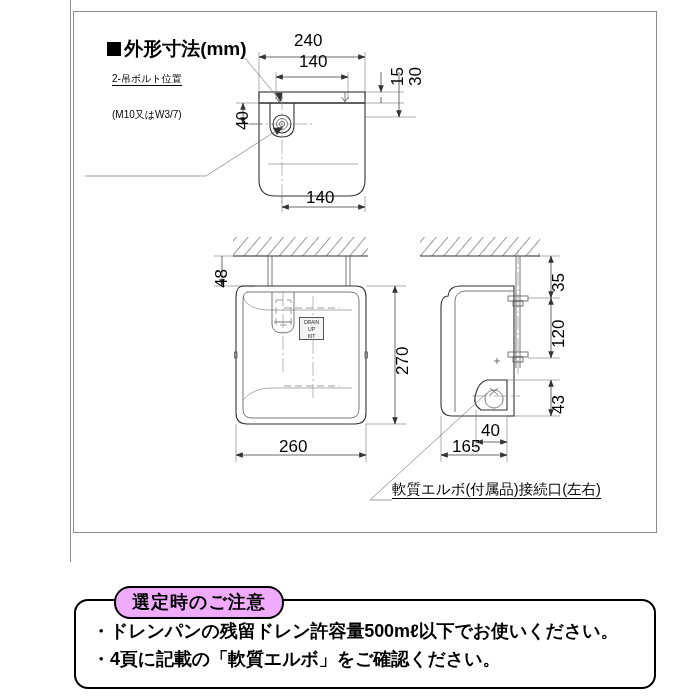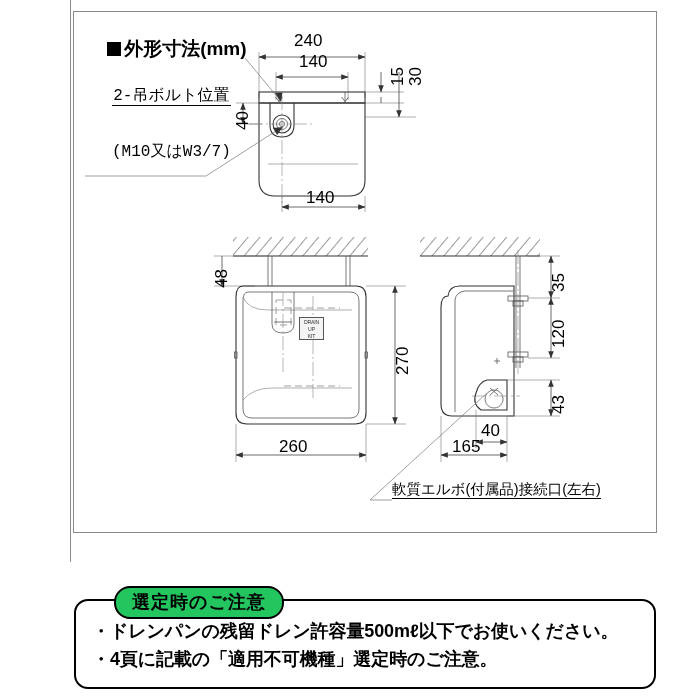"2-吊ボルト位置" .lbl-bolt { font-family: Liberation Mono, monospace -> none; font-size: 16px -> 10px }
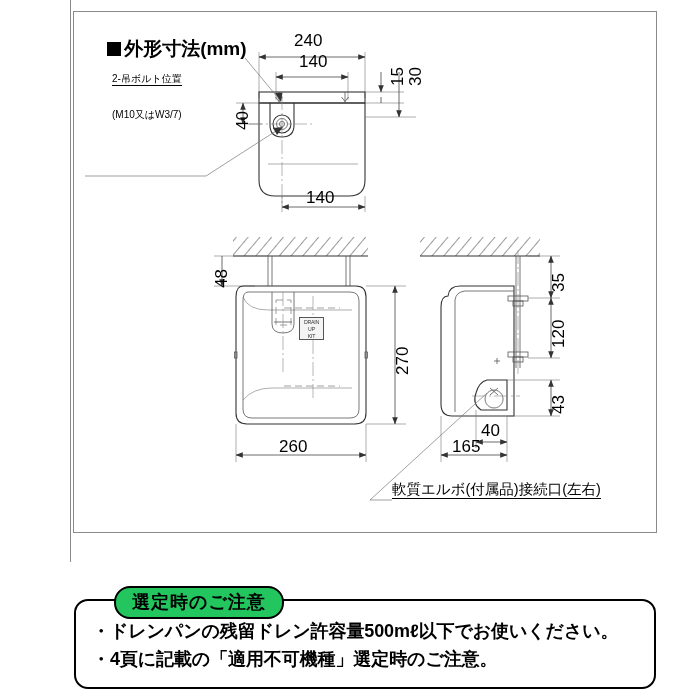"選定時のご注意" .notice-tab { background: #22c55e -> #f0abfc }
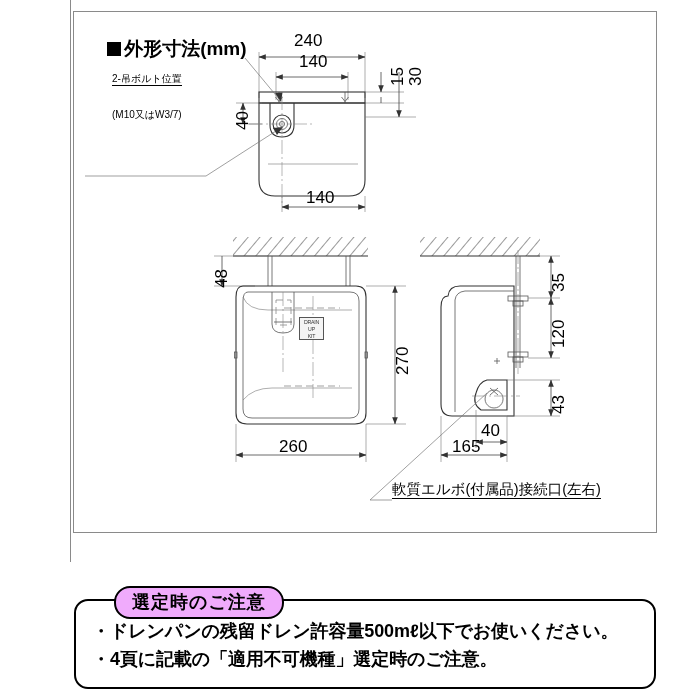"・4頁に記載の「適用不可機種」選定時のご注意。" div { text: 適用不可機種」選定時のご注意 -> 軟質エルボ」をご確認ください }
